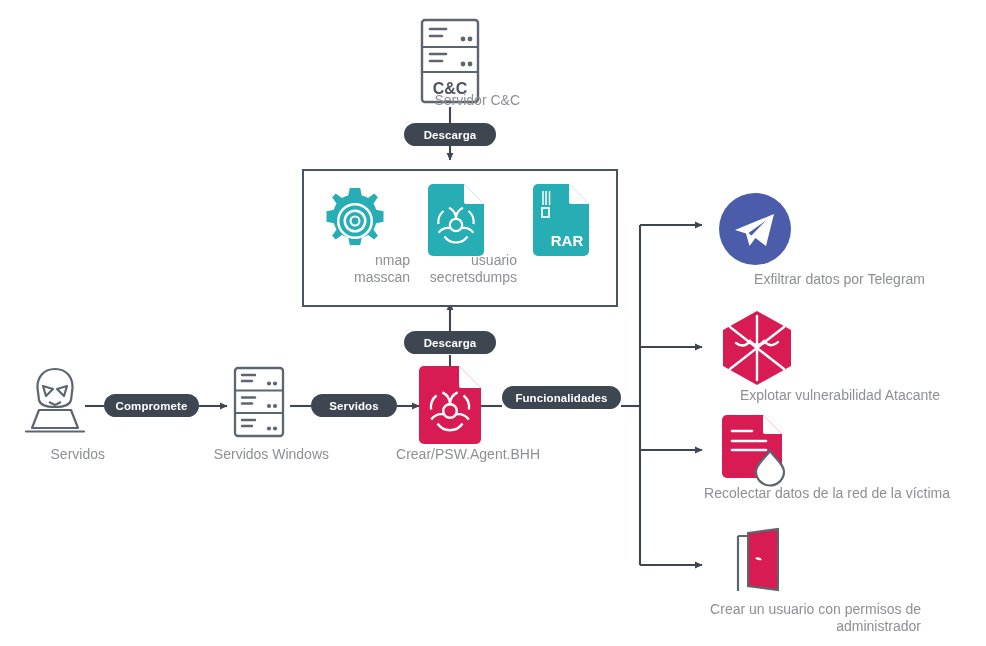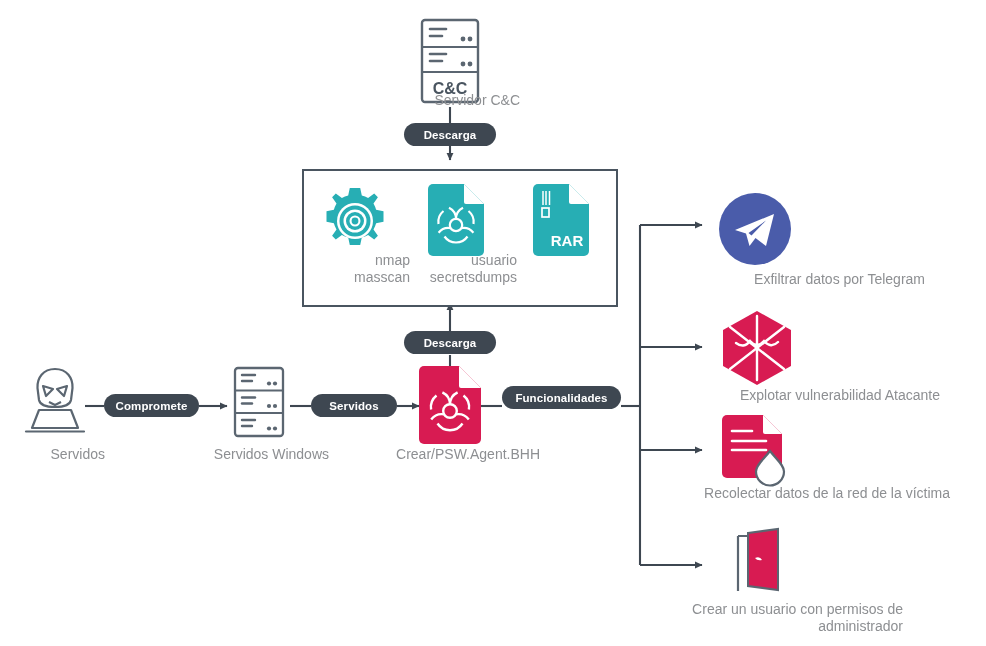"Crear un usuario con permisos" div.caption { left: 613px -> 631px }
